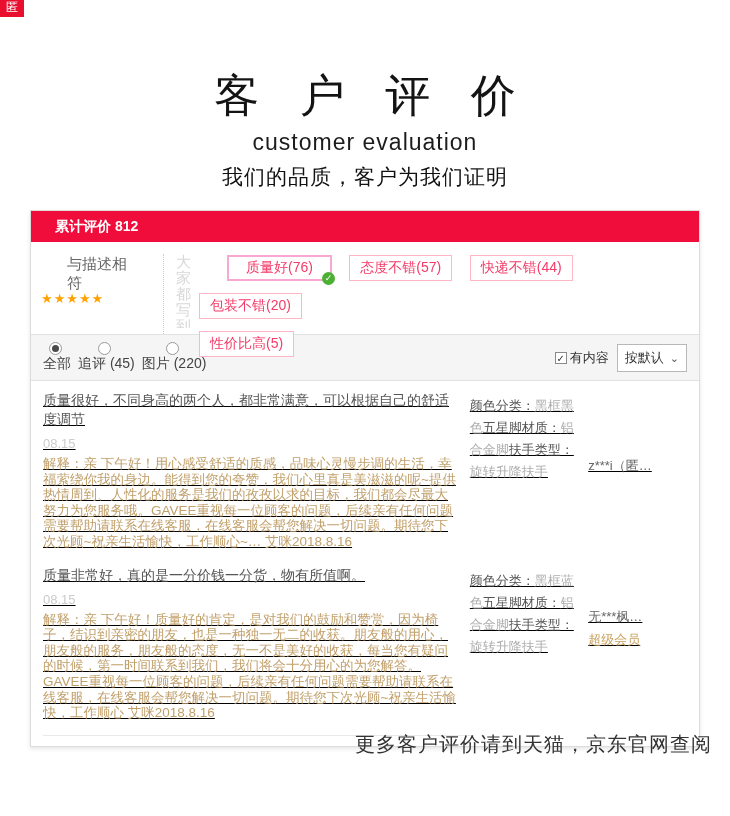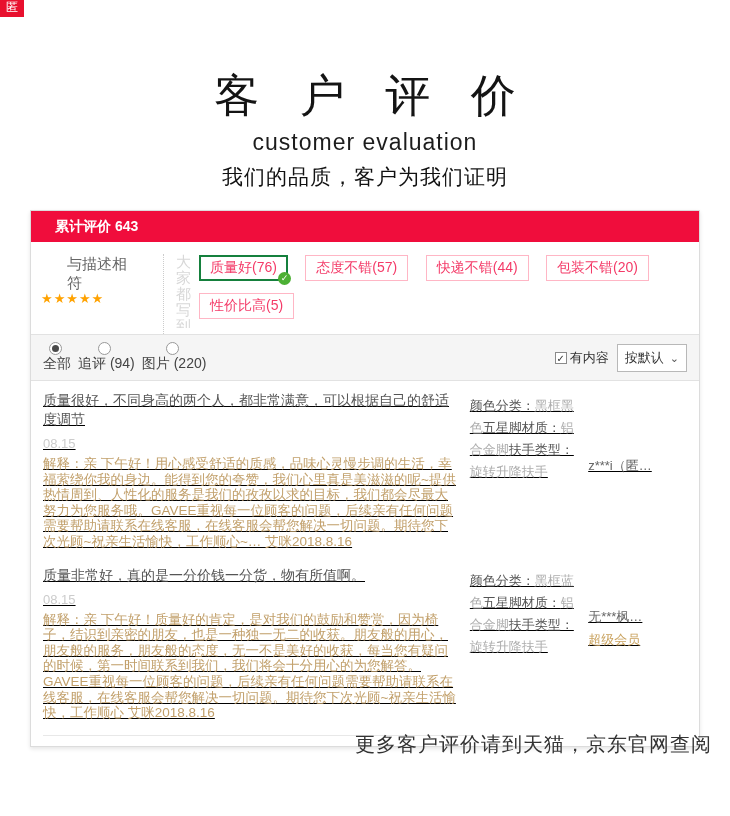"累计评价 643" div.panel-header { text: 643 -> 812 }
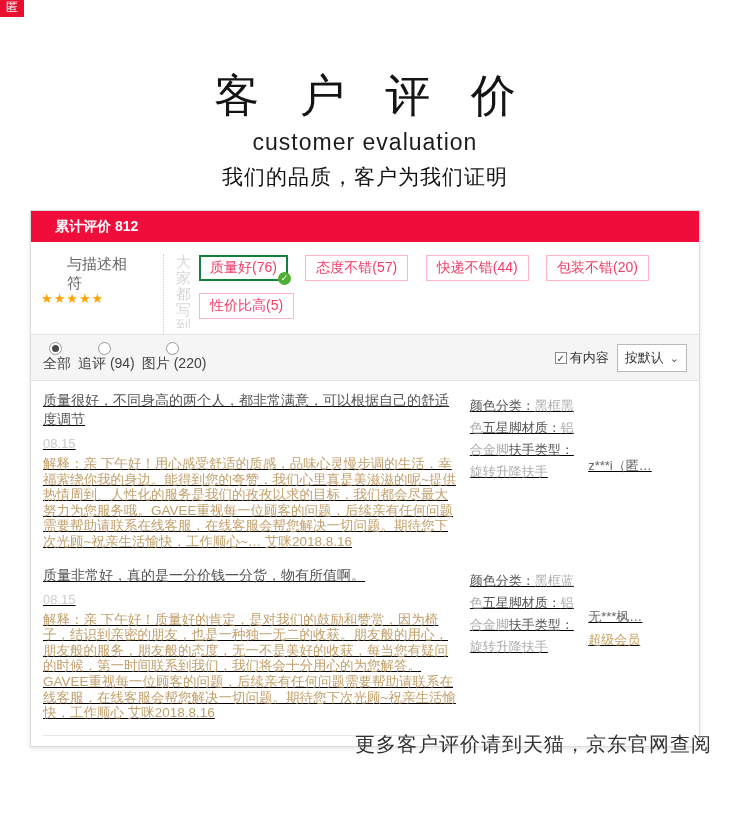"质量好(76)" .tag.selected { border: 2px solid #15803d -> 2px solid #f9a8d4; margin-left: none -> 28px; padding: 2px 9px -> 2px 17px }
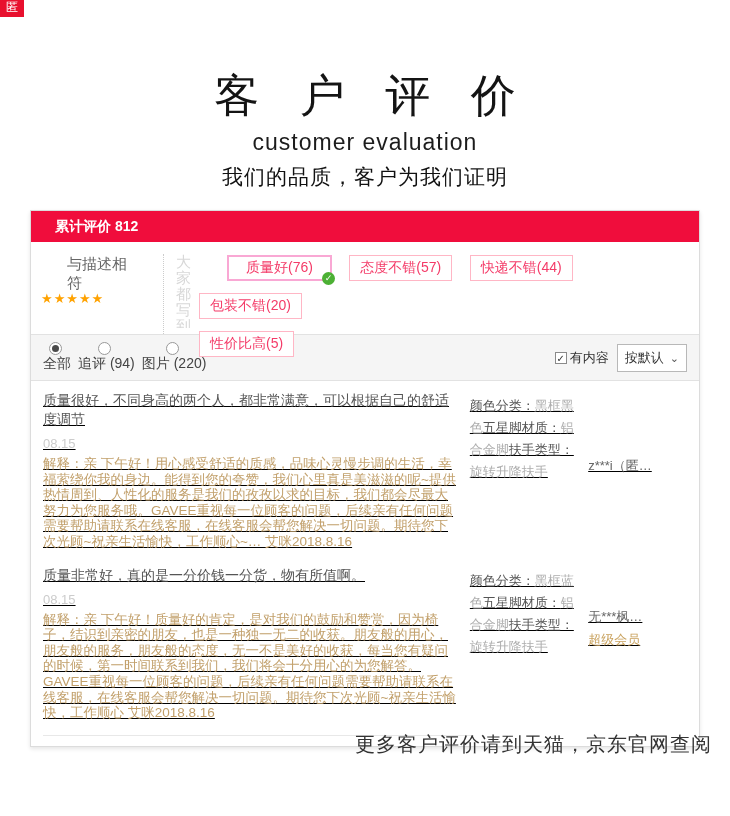"追评 (94)" span { text: 94 -> 45 }
